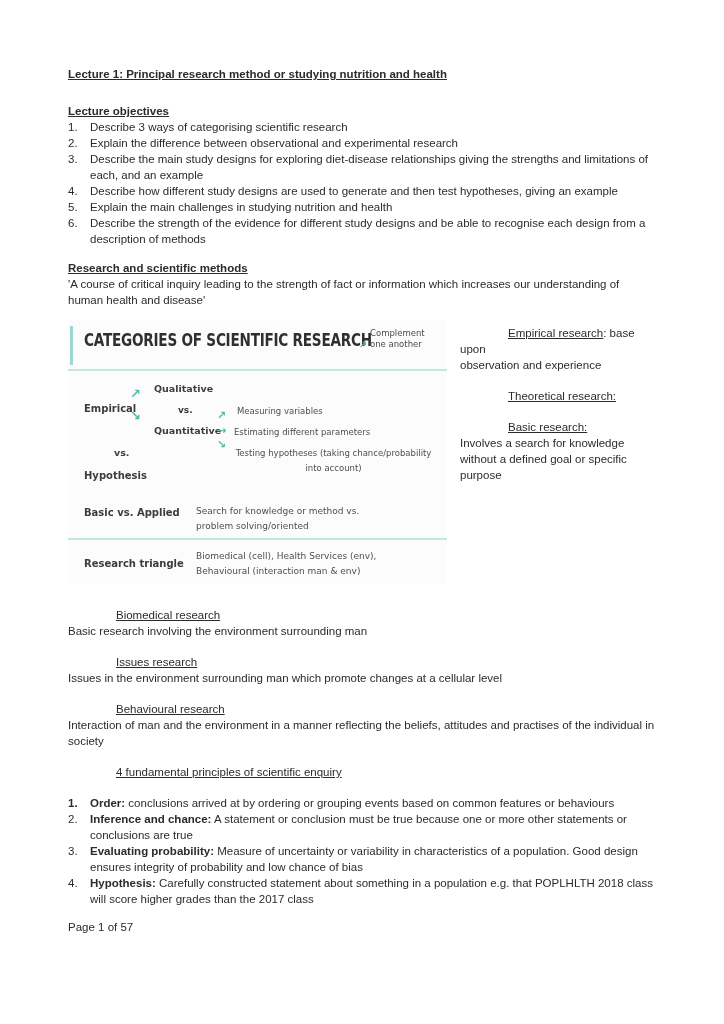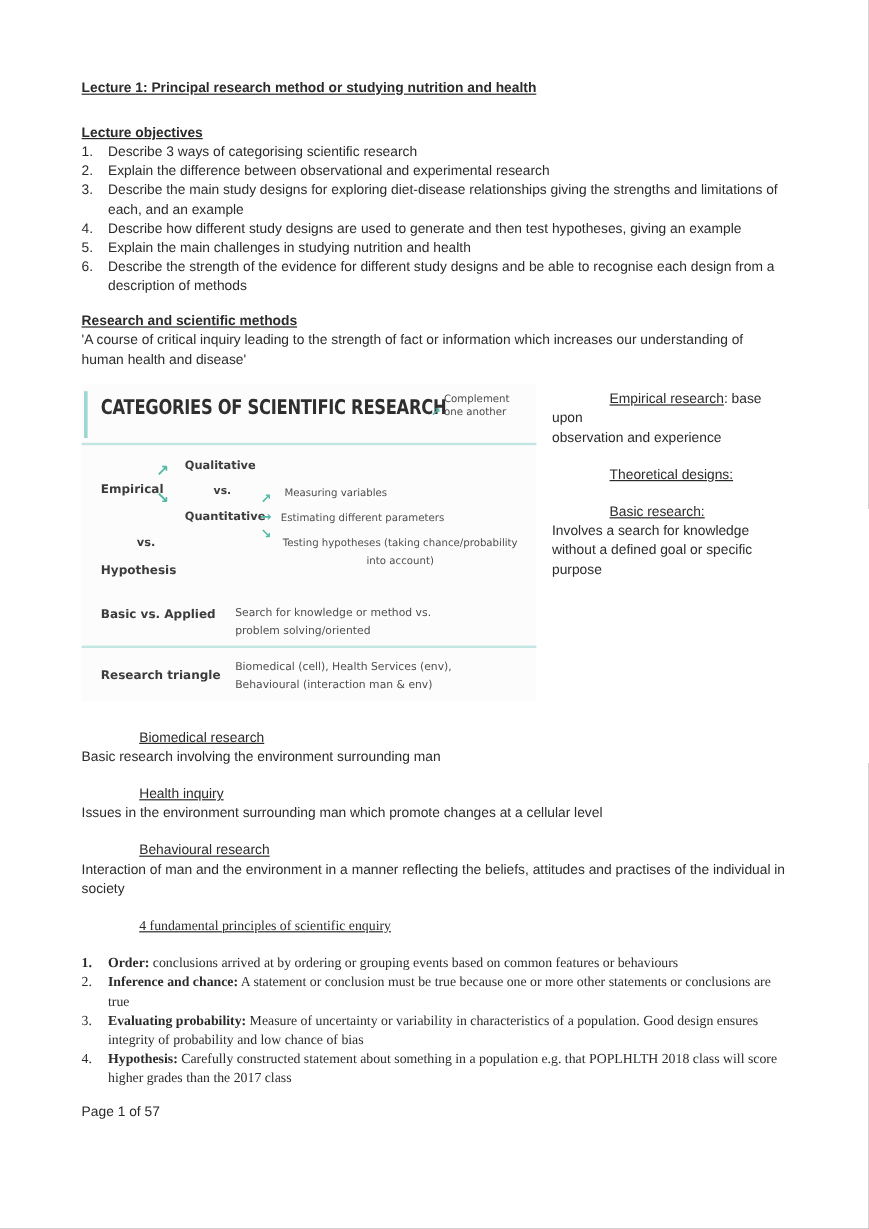"Theoretical designs:" span.h-u { text: designs -> research }
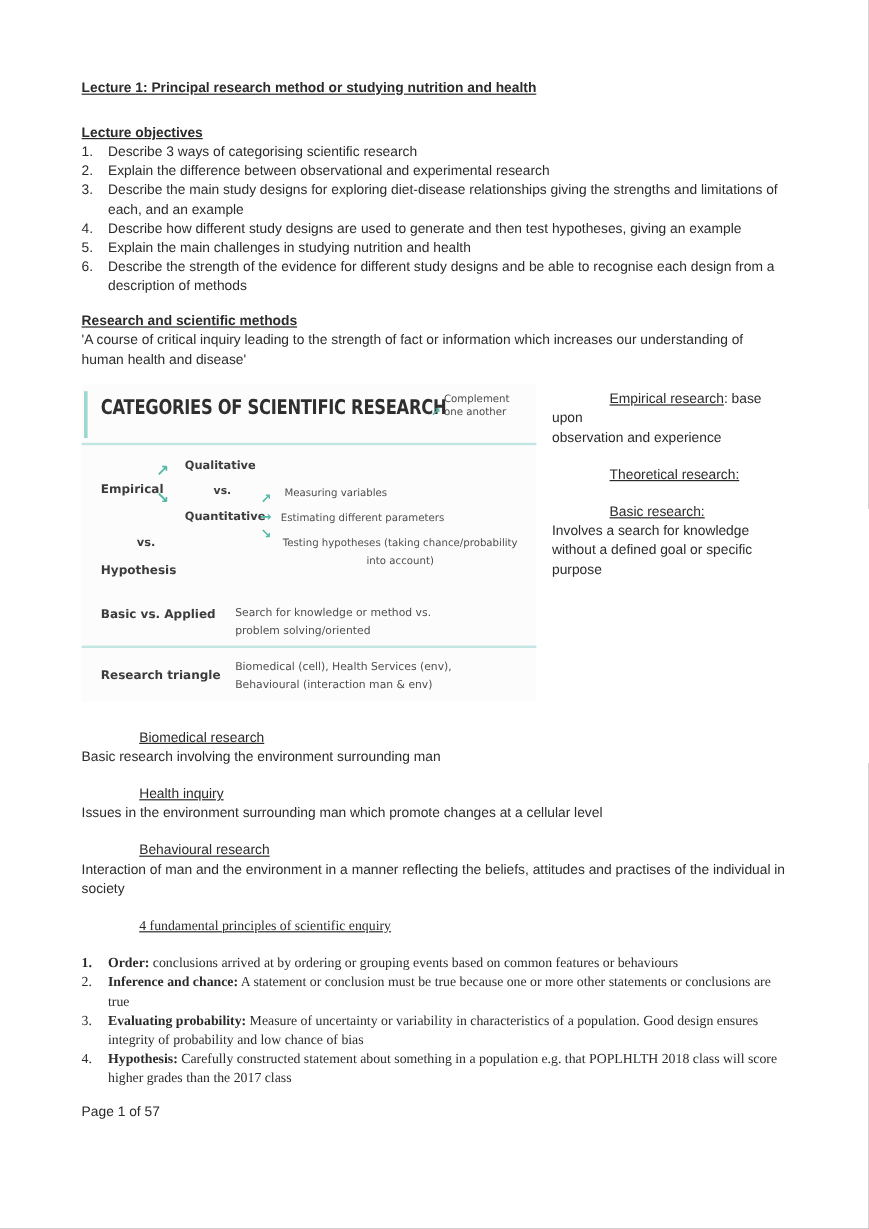"Health inquiry" div.h-u { text: Health inquiry -> Issues research }
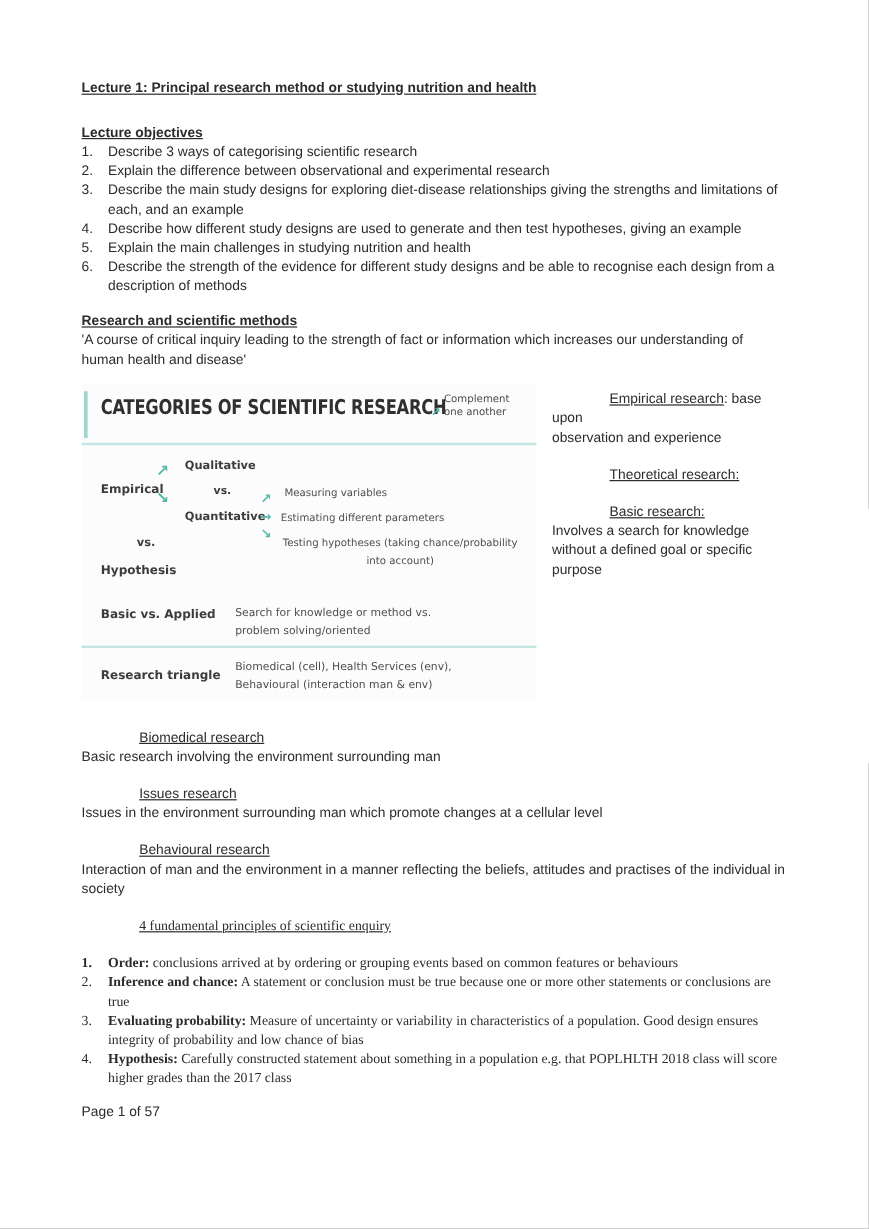"4 fundamental principles of scientific" .sec-principles { font-family: Liberation Serif, serif -> none }
